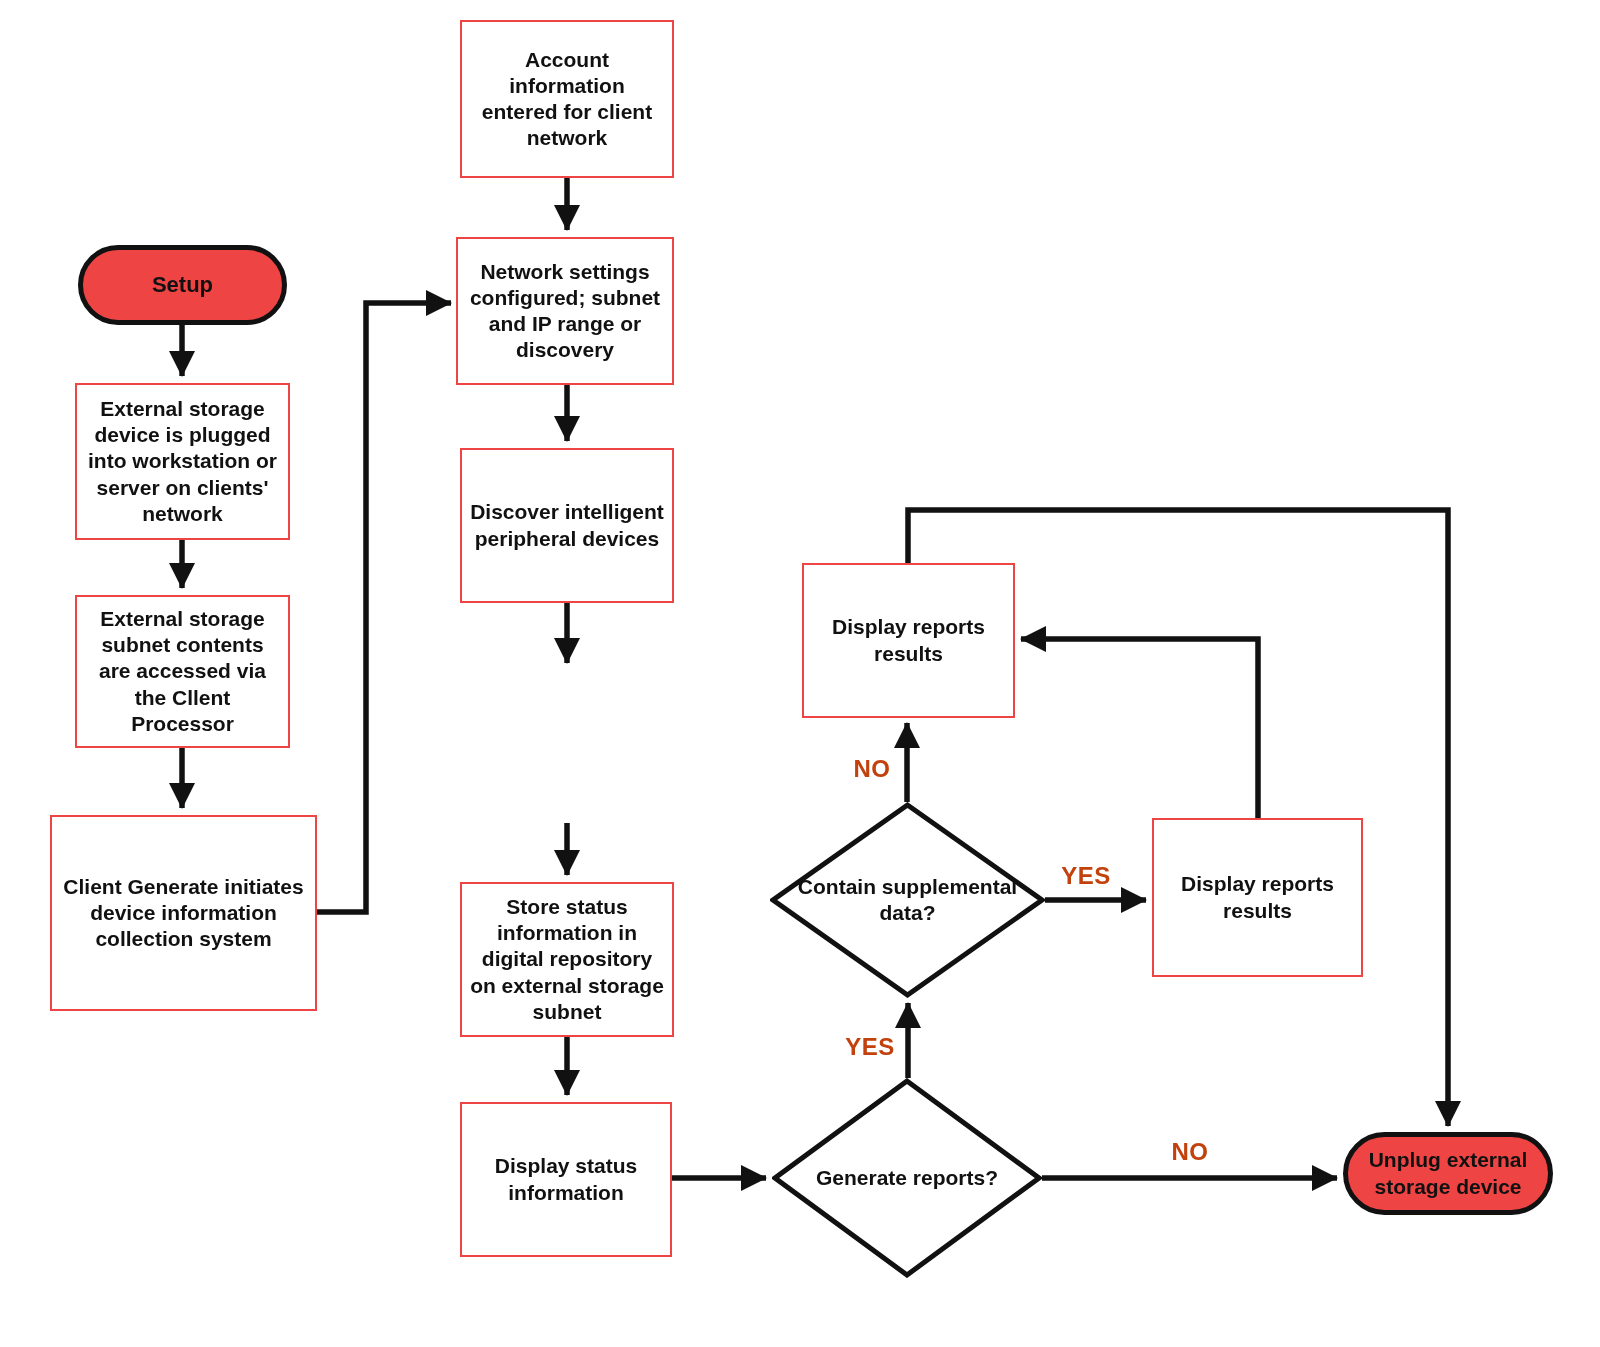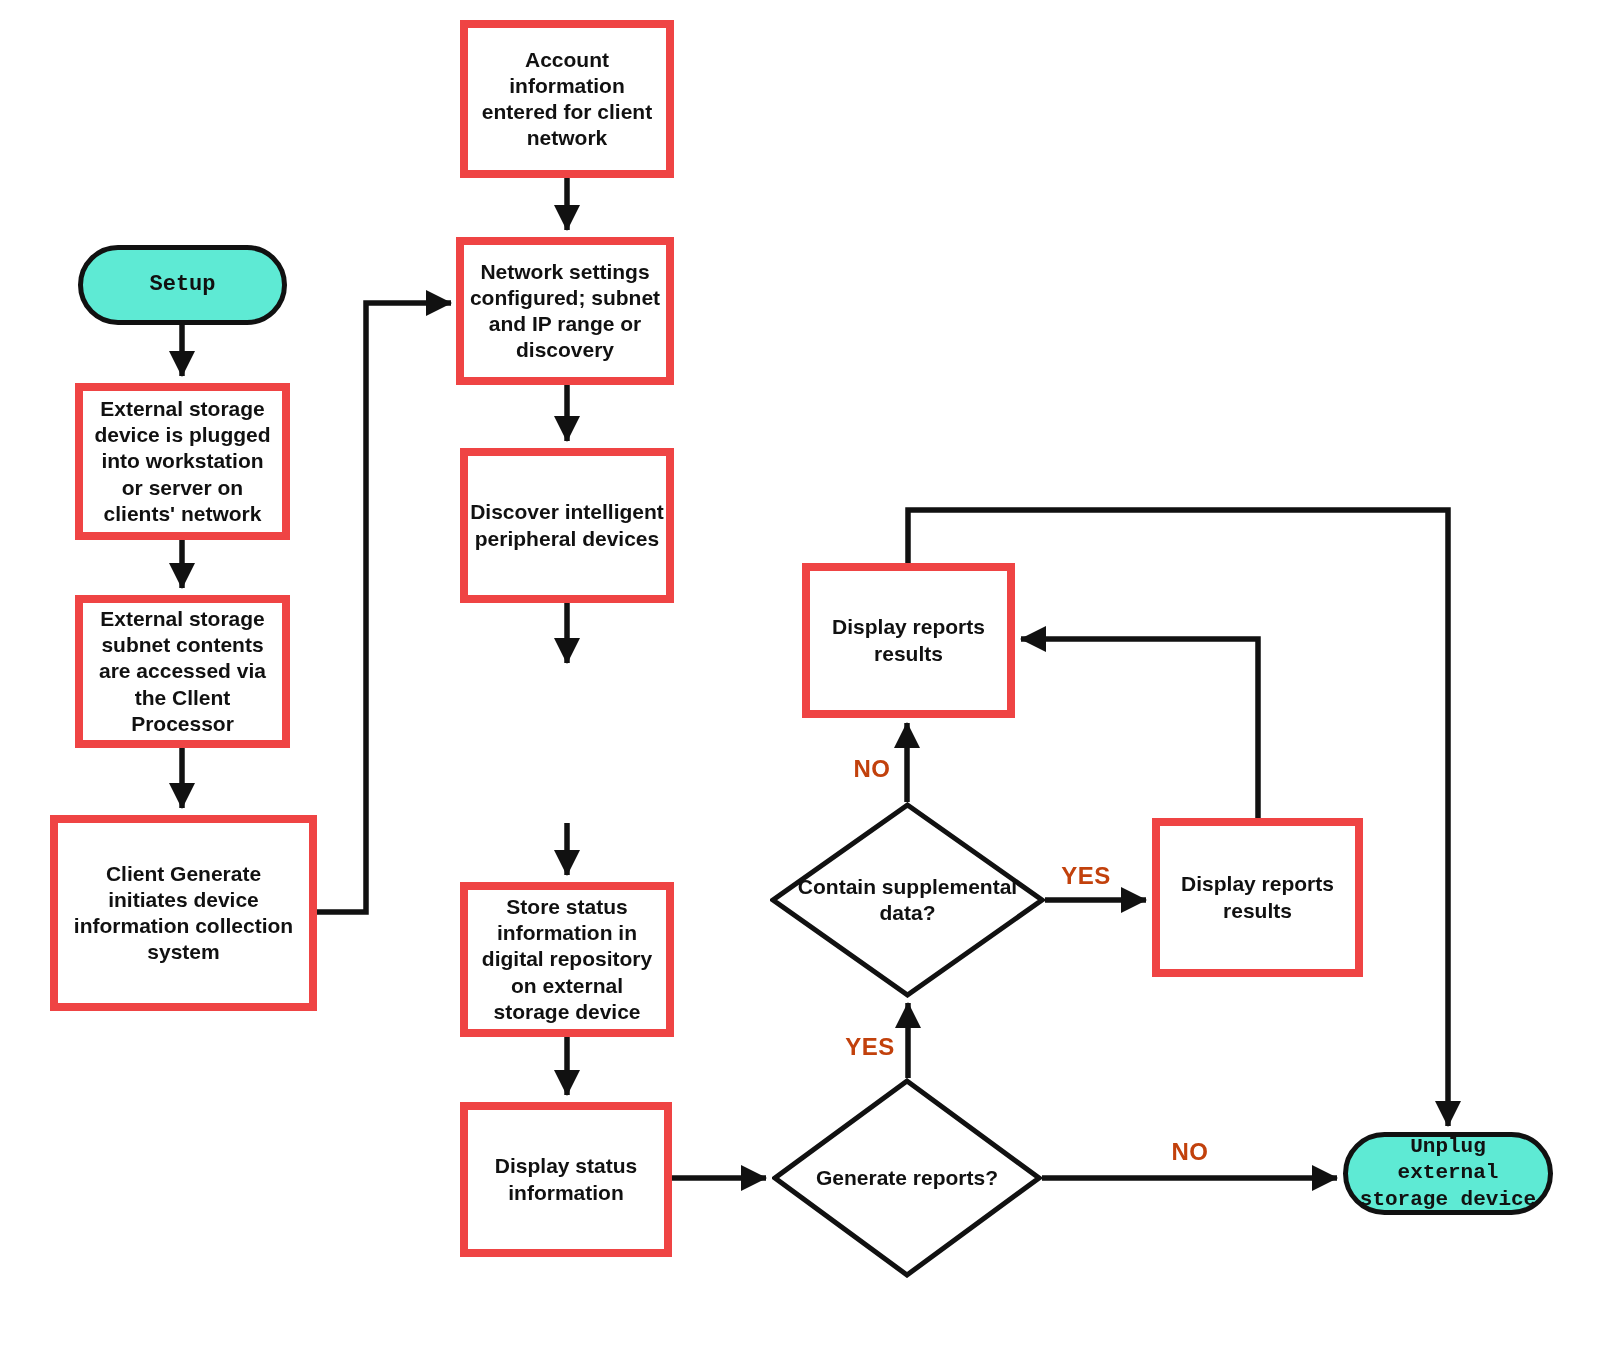"Account information entered for client" .process { border: 8px solid #ef4444 -> 2px solid #ef4444 }
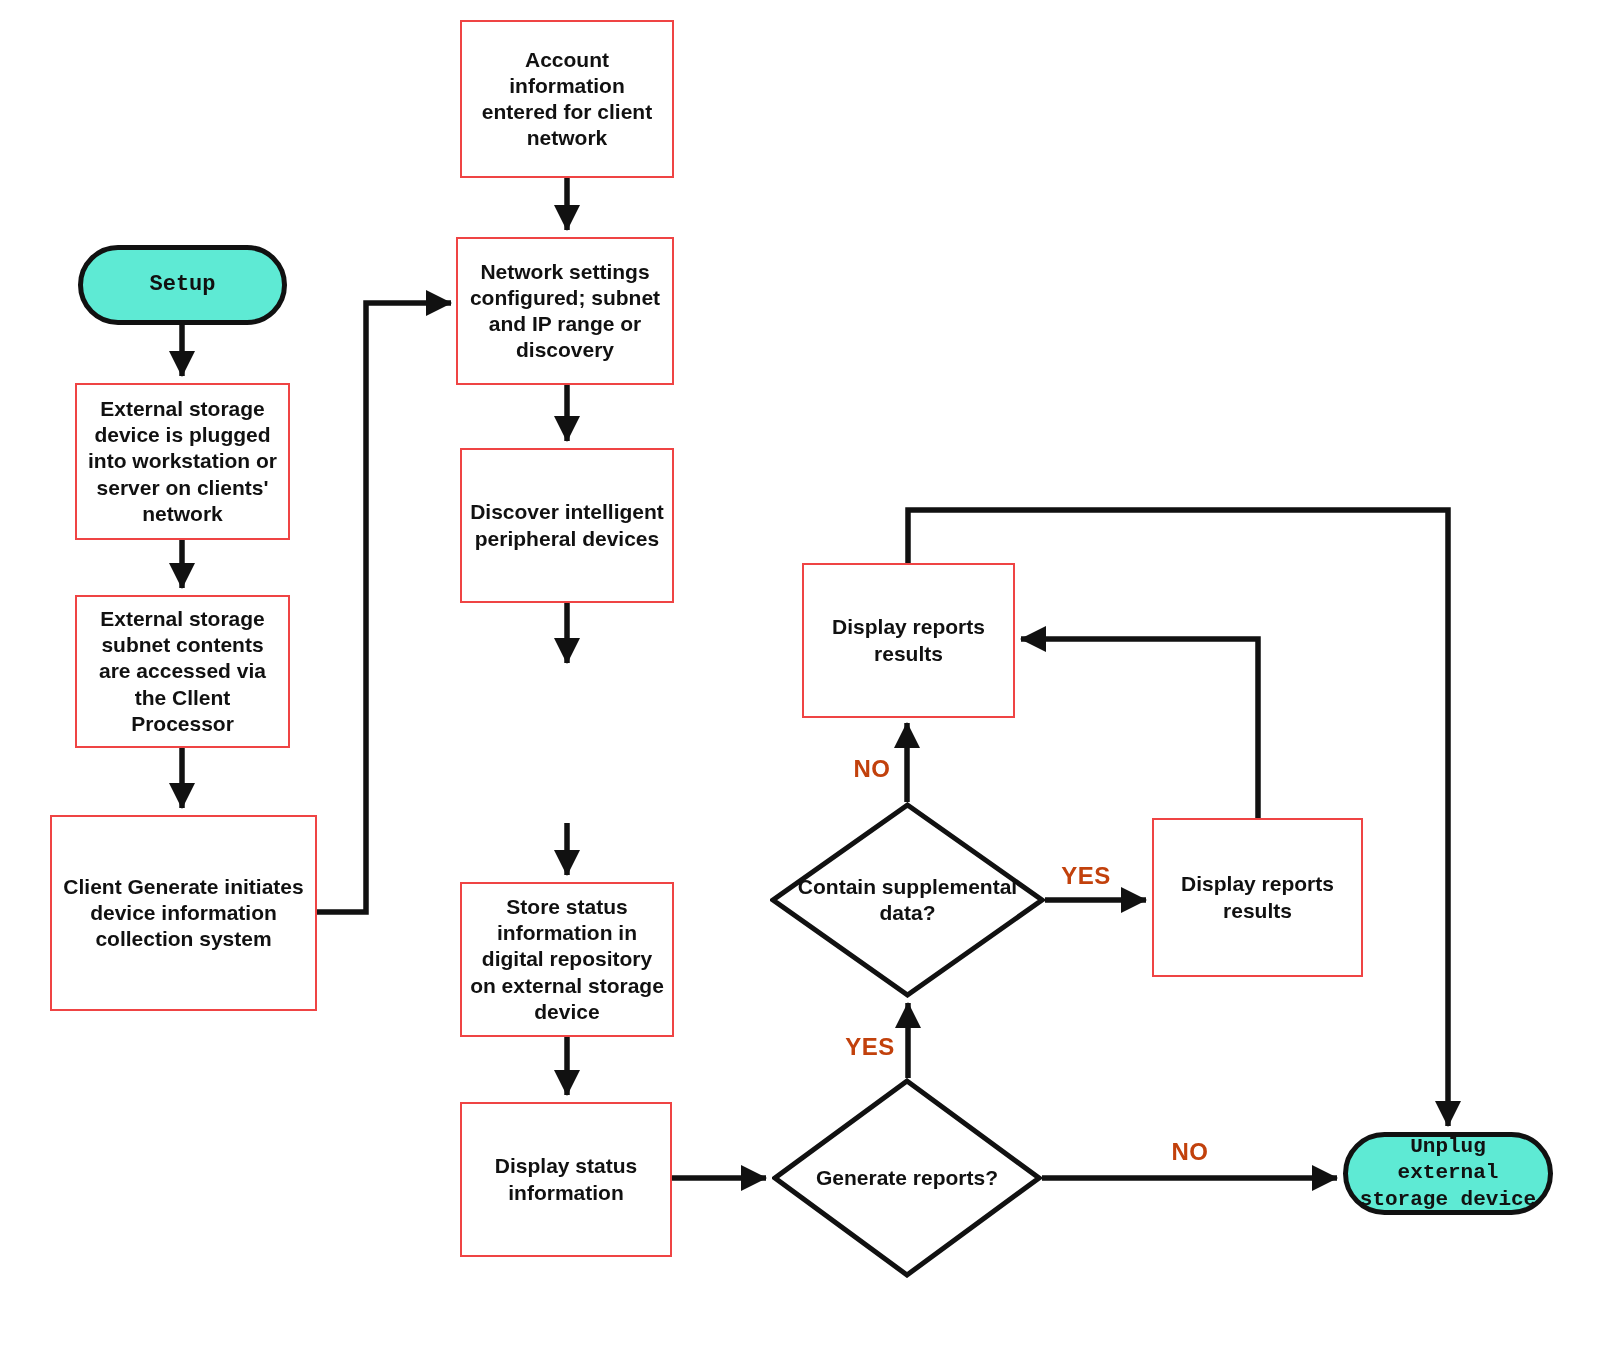"Setup" .terminator { background: #5eead4 -> #ef4444; font-family: Liberation Mono, monospace -> none }
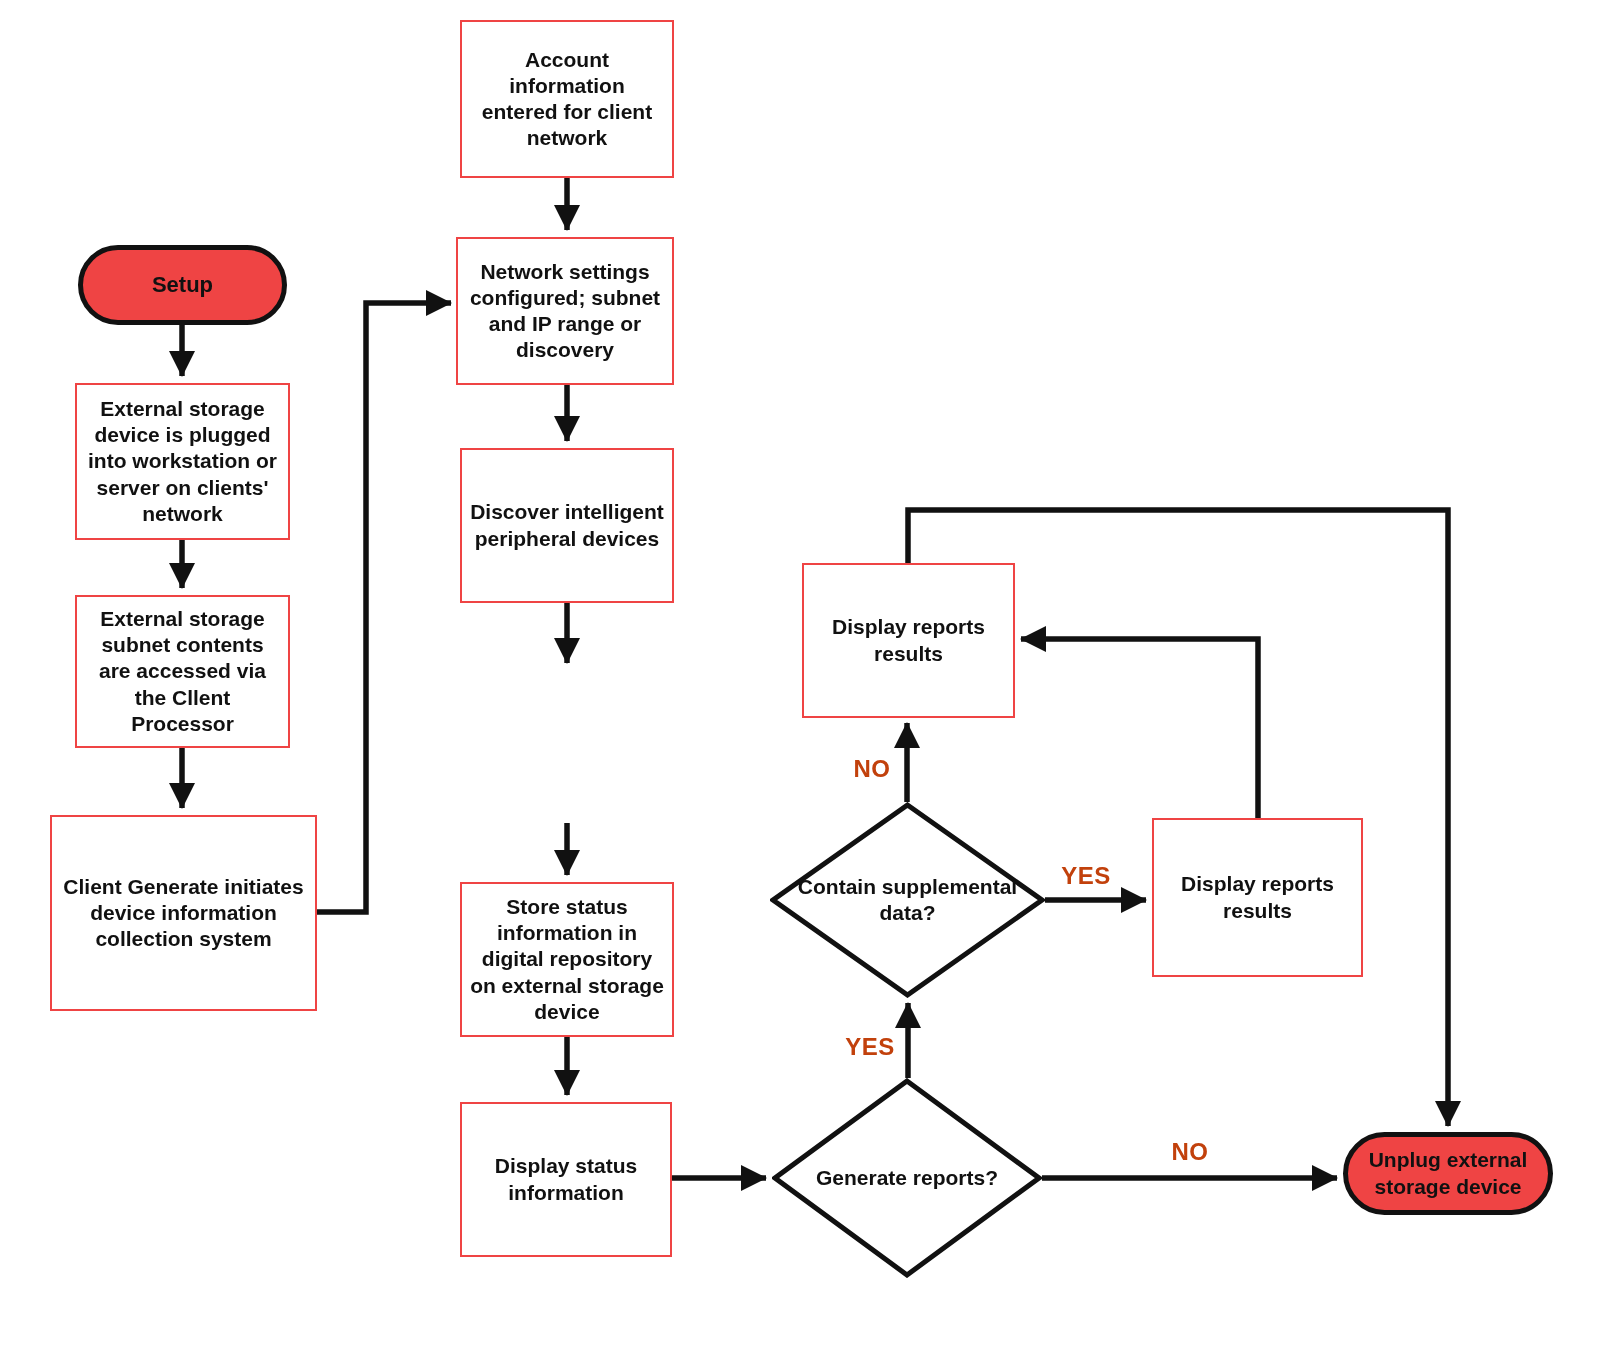"Store status information in digital" span { text: device -> subnet }
